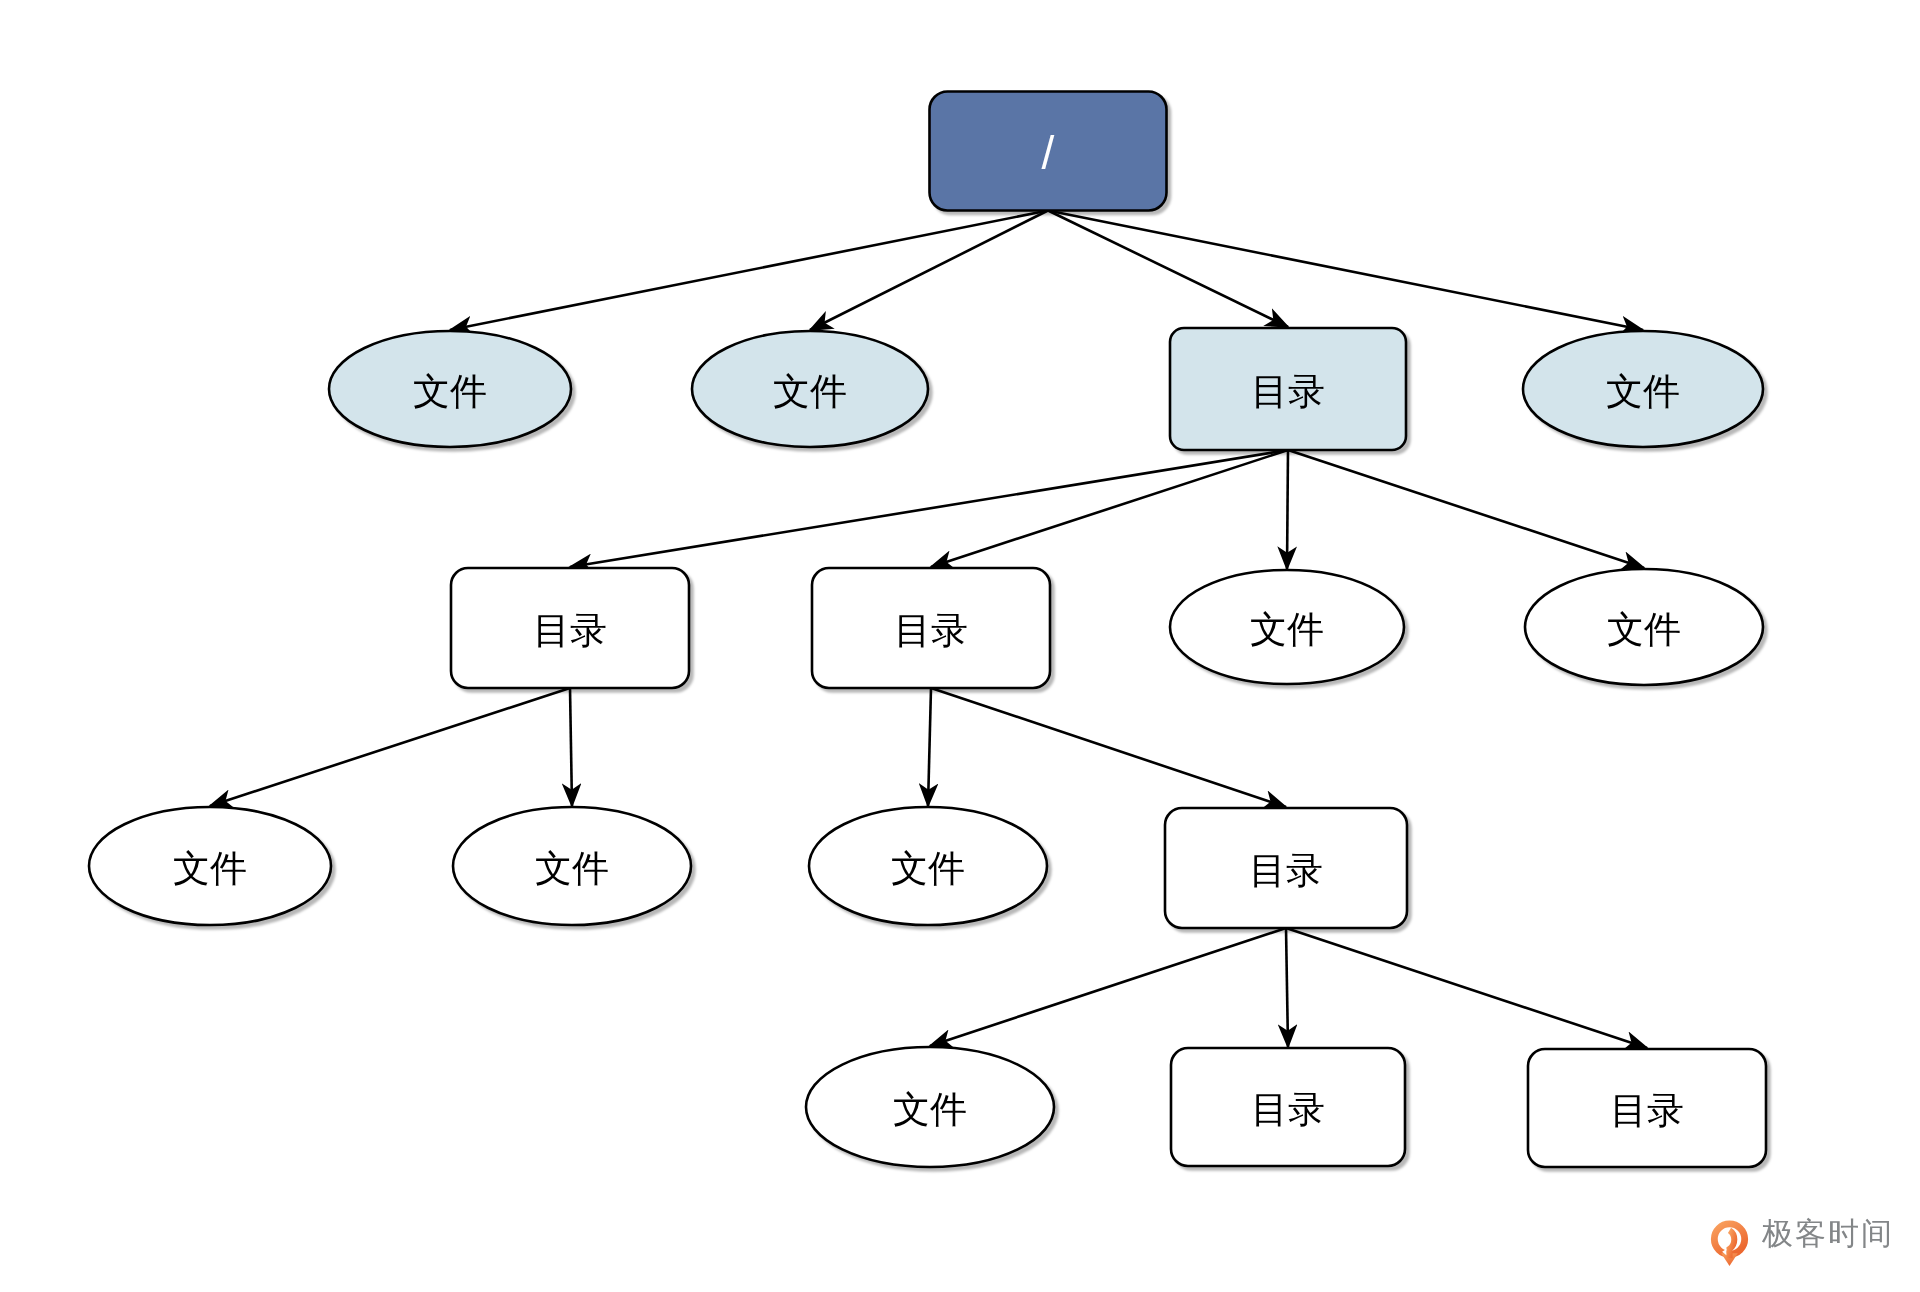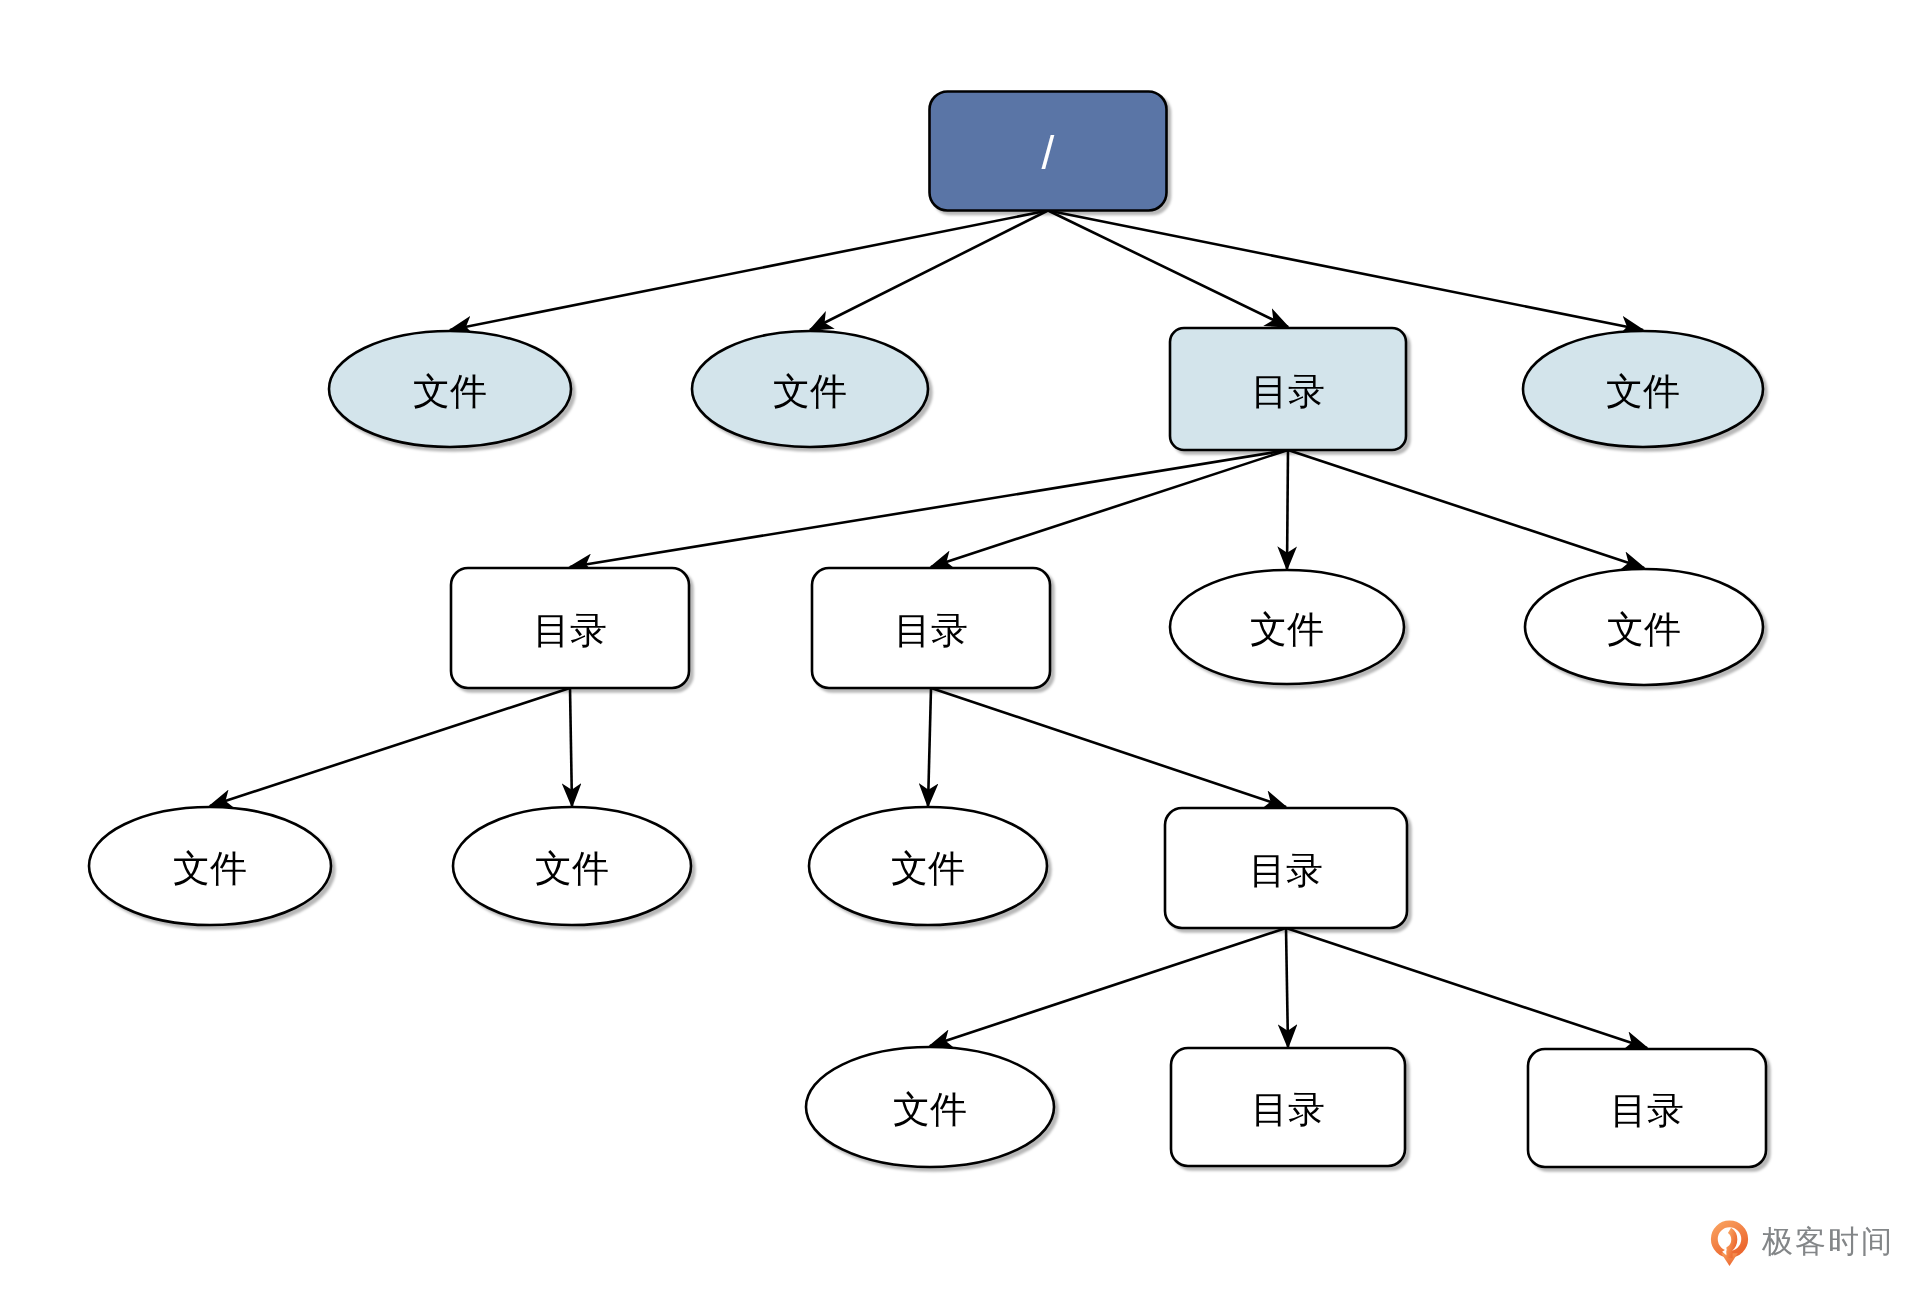"极客时间" .watermark { align-items: center -> none }
